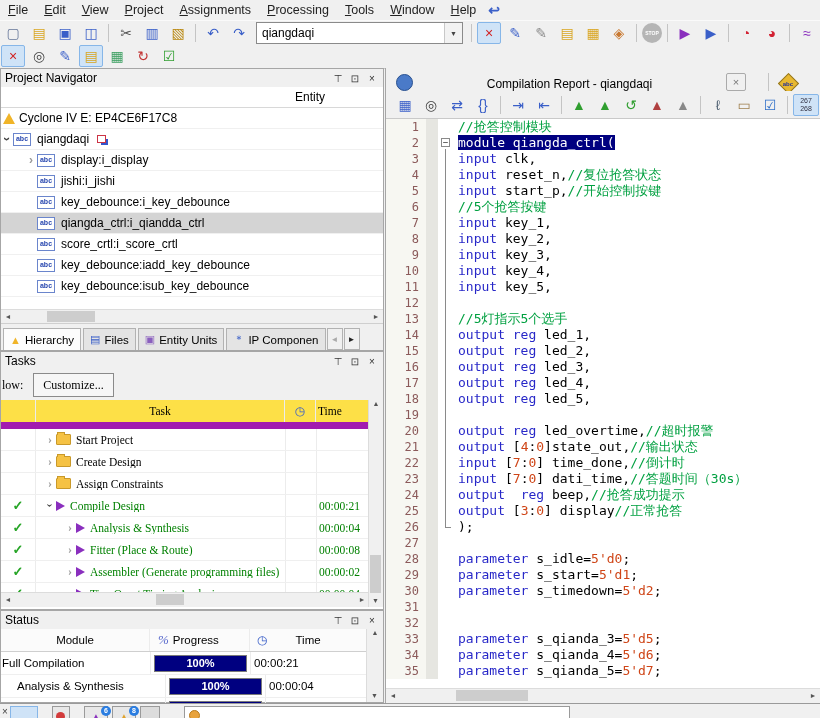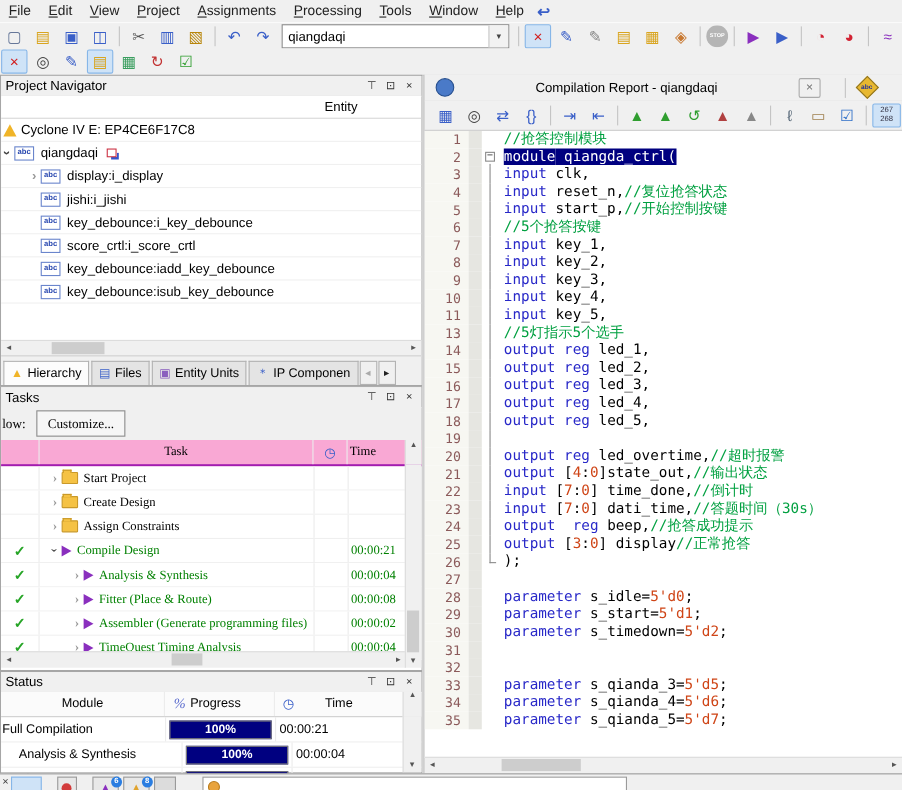"Compilation Report - qiangdaqi" .mdibar { align-items: center -> flex-end }
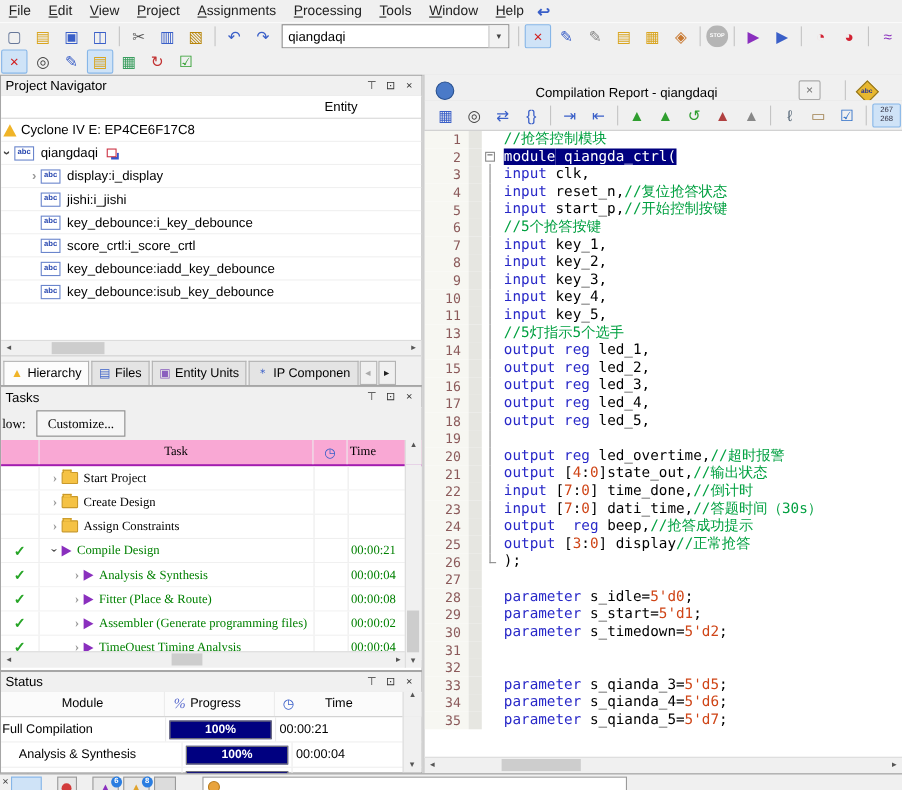"qiangda_ctrl:i_qiandda_ctrl" div.trow { html: none -> <div> <span></span> <span></span> <span>abc</span> <span>qiangda_ctrl:i_qiandda_ctrl</span> </div> }
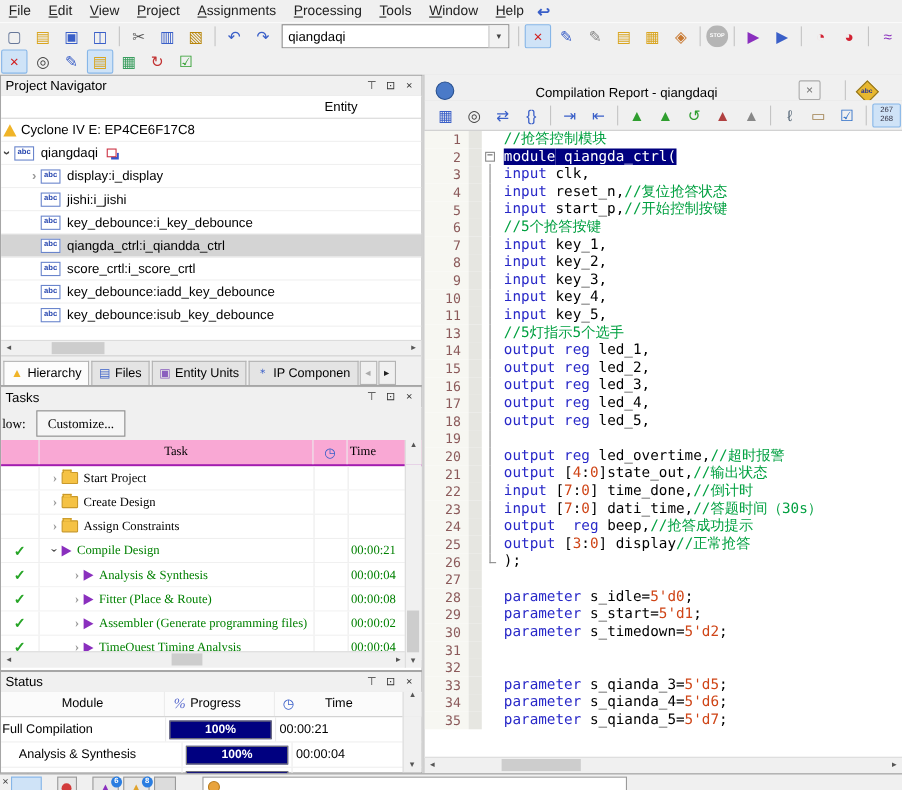"12" div.cl { html: none -> <div> <span>12</span> <span></span> <span></span> <span></span> </div> }
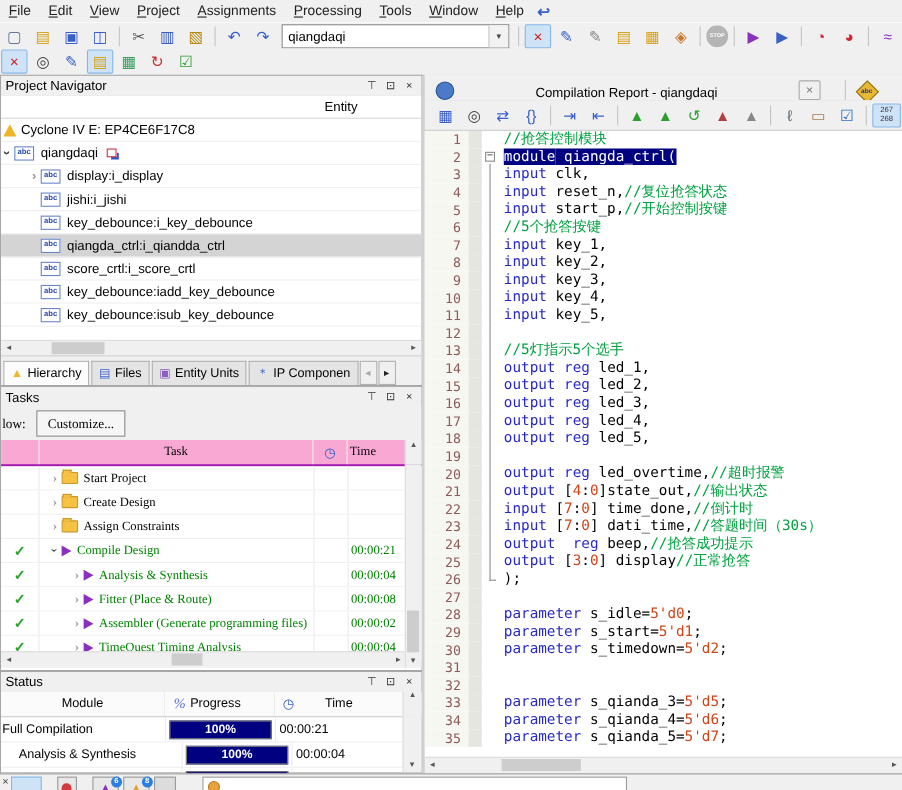"Task" .thead { background: #f9a8d4 -> #fde047; border-bottom: 2px solid #a21caf -> 7px solid #a21caf }
